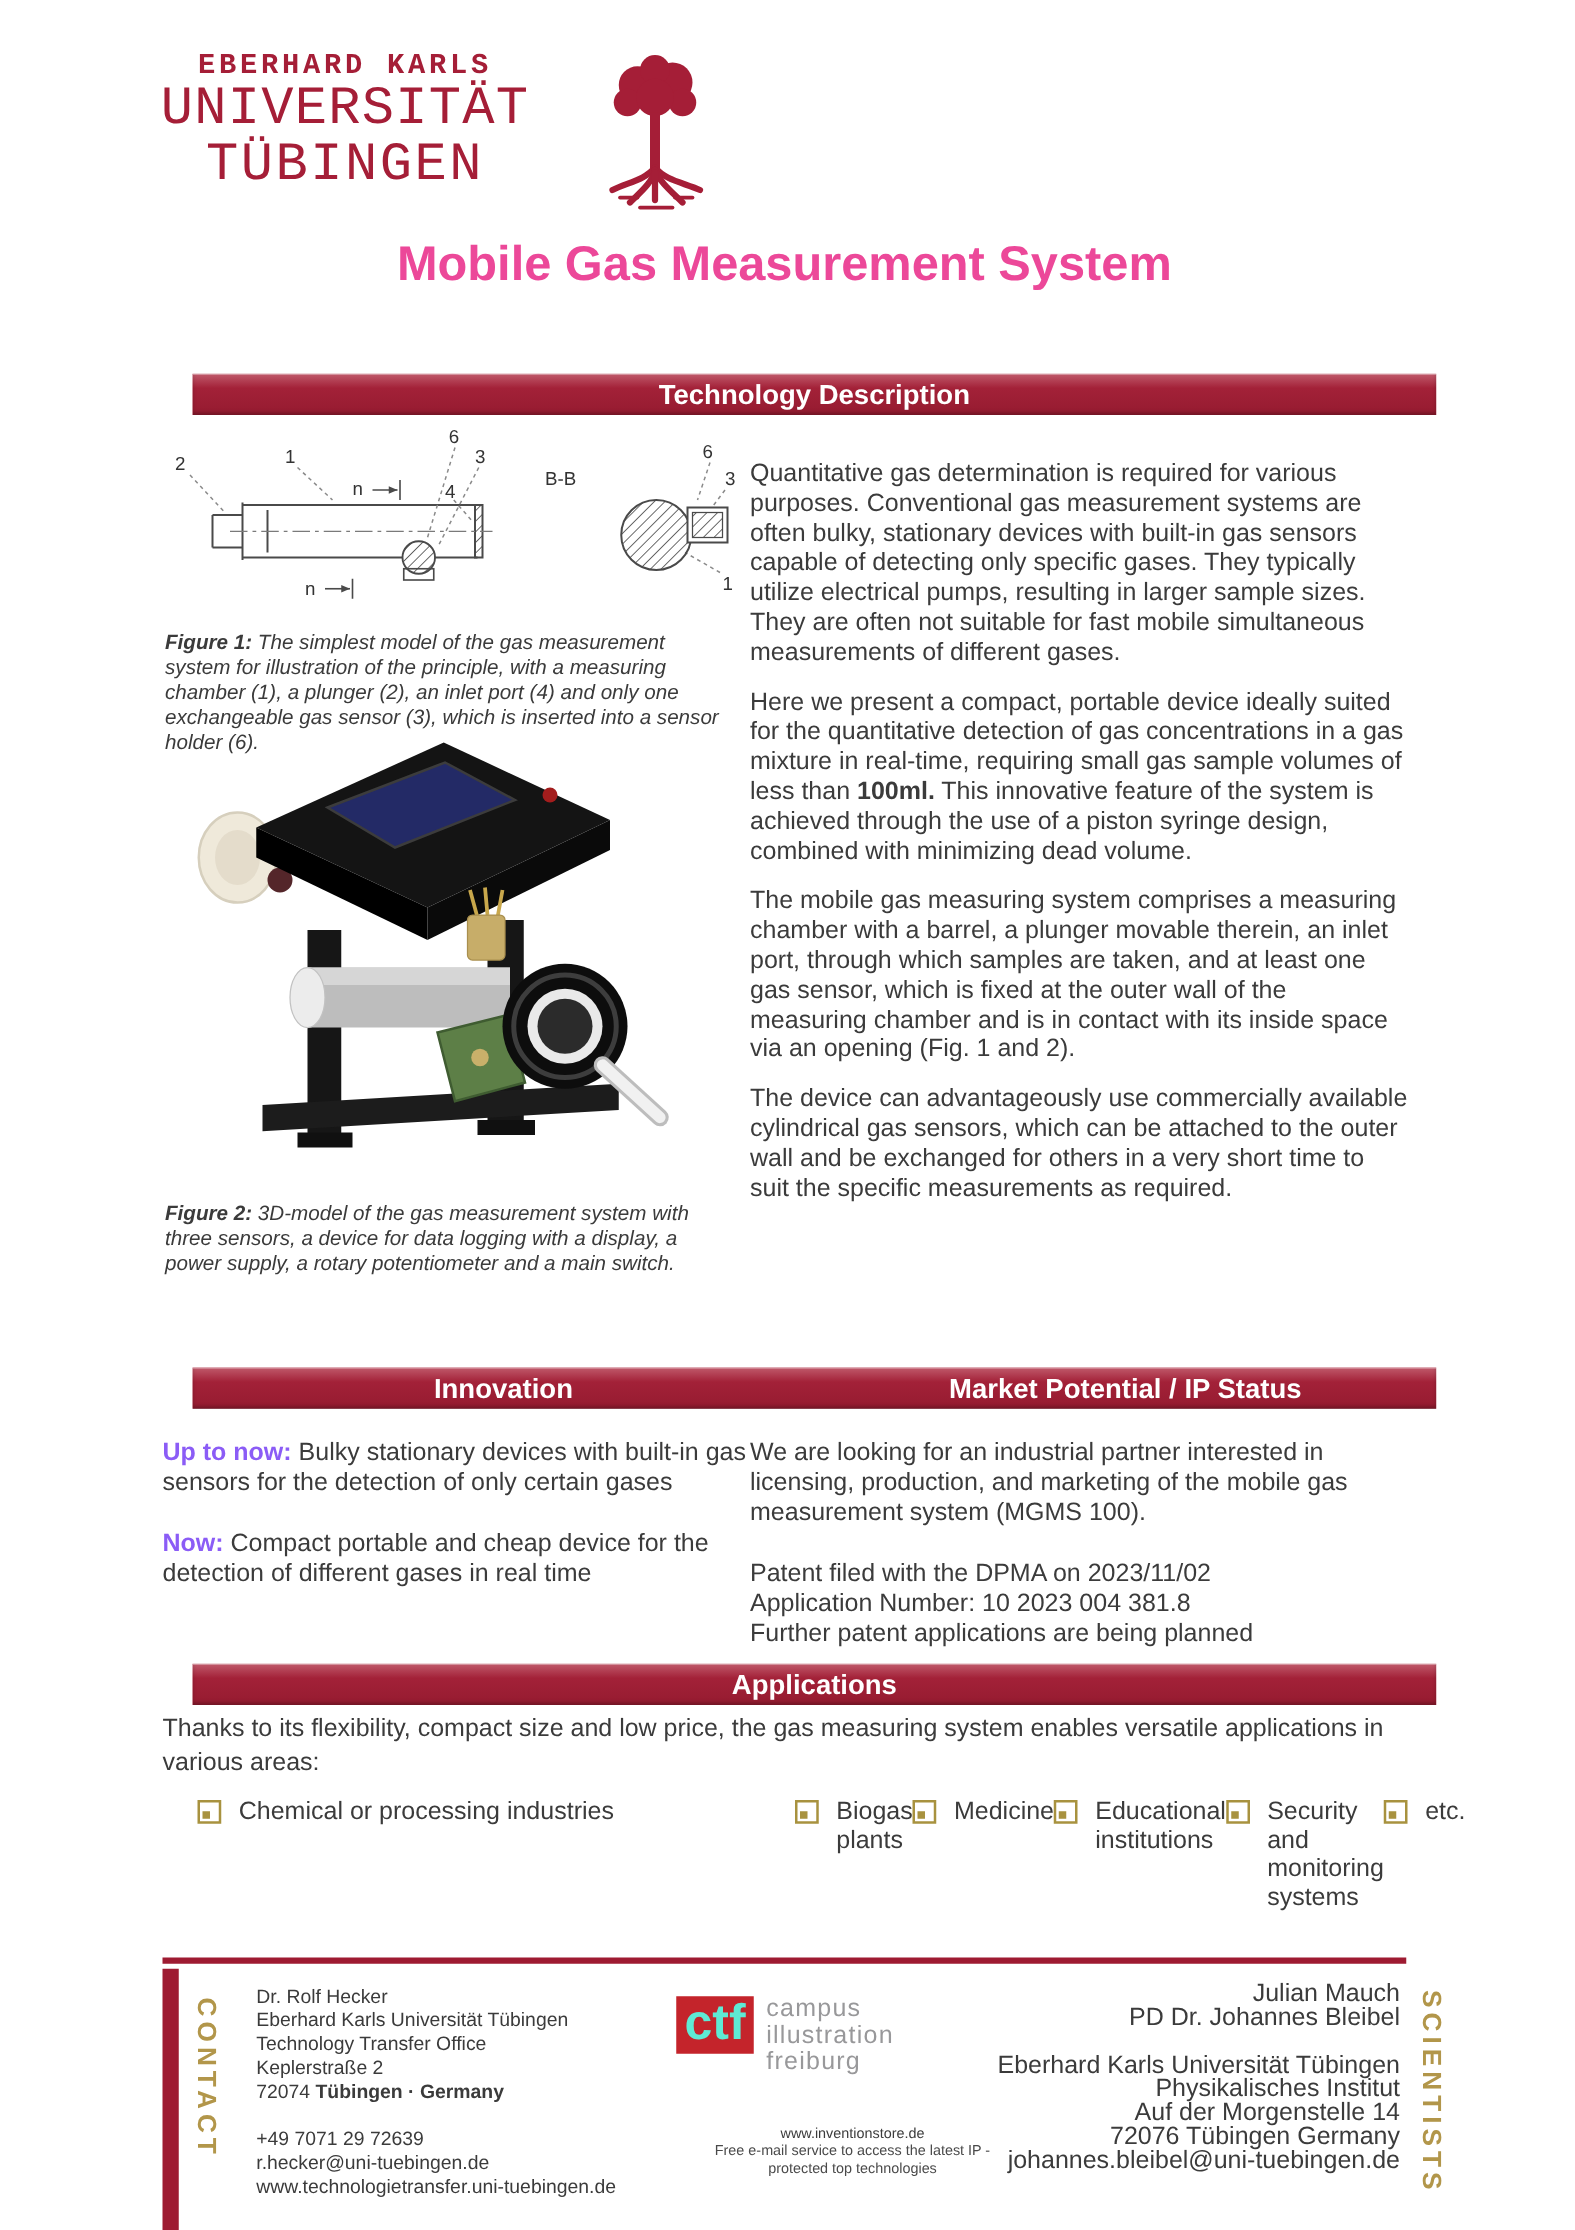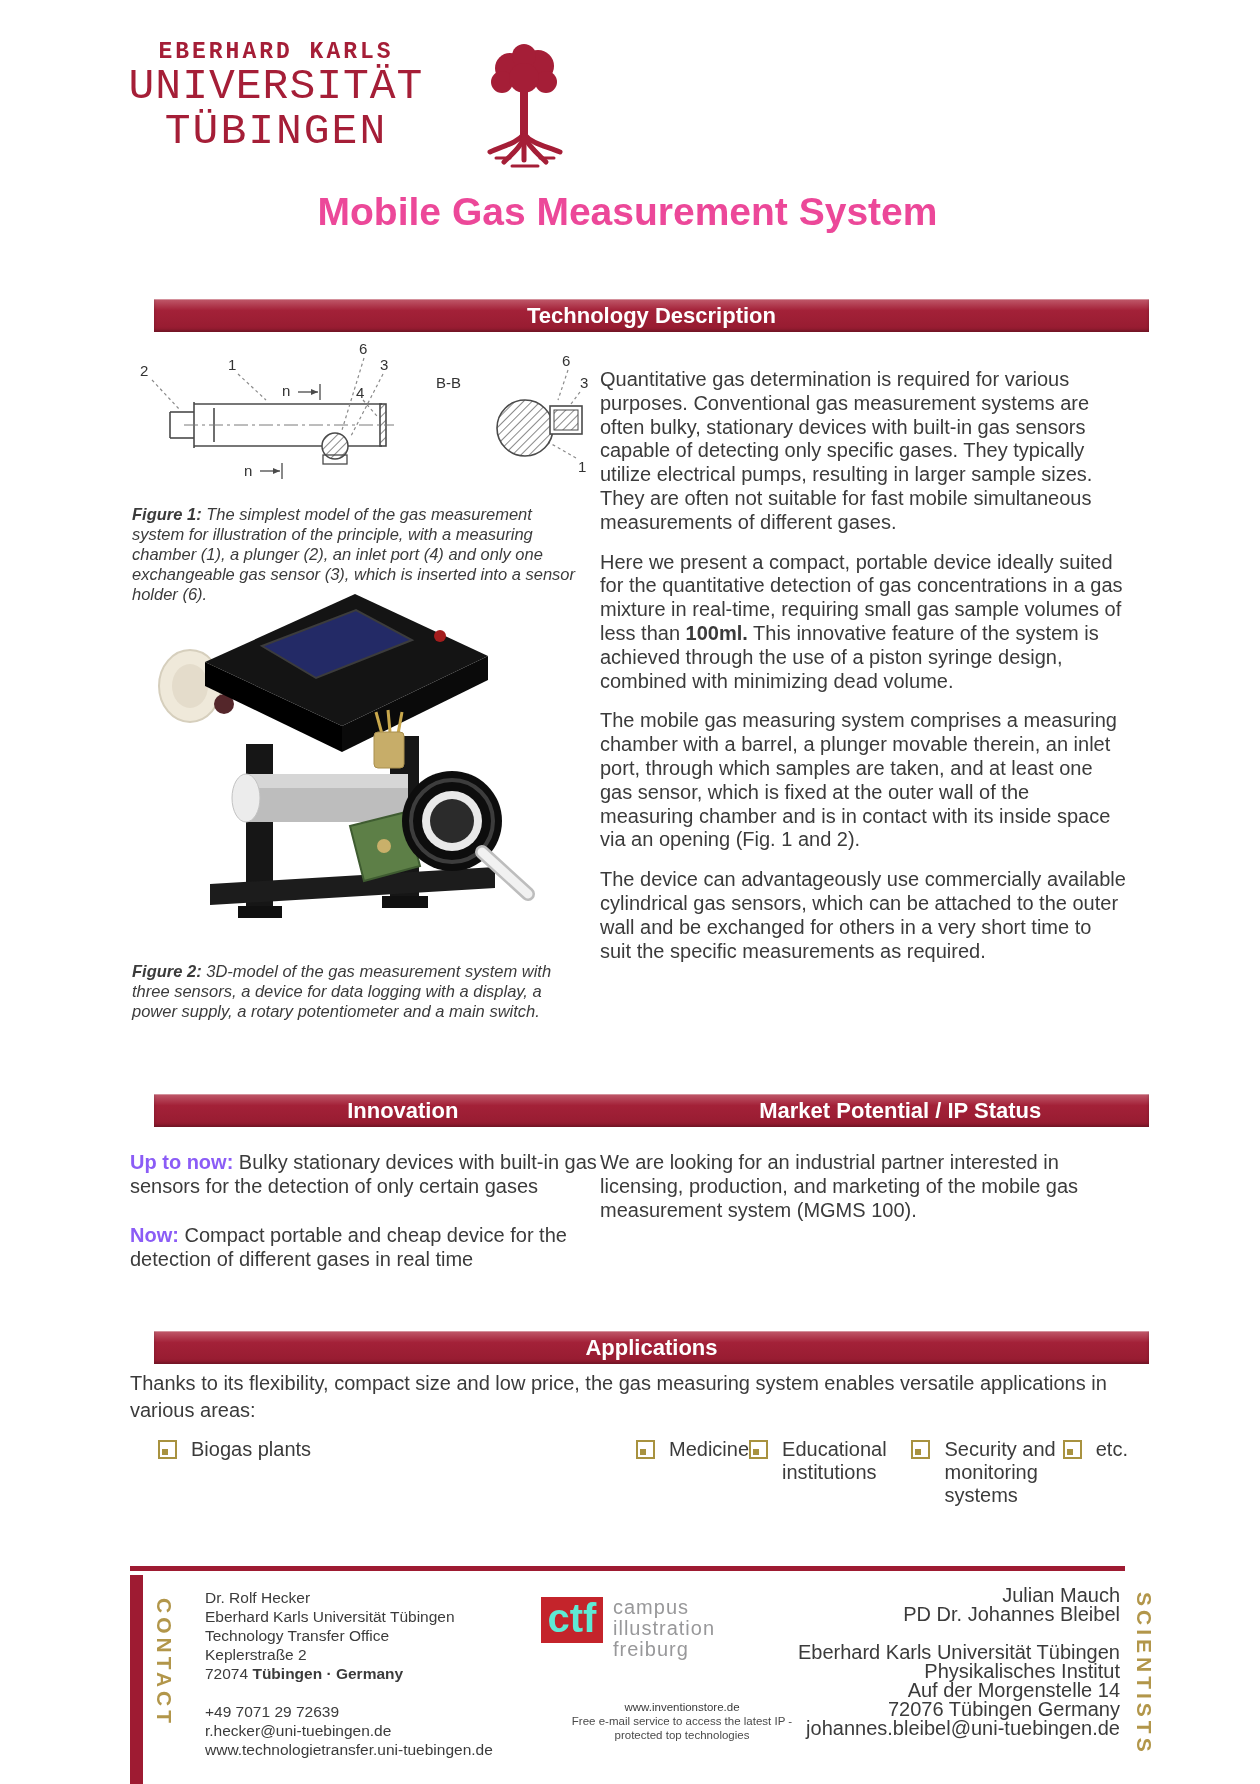"Patent filed with the DPMA" p { html: none -> <p> <span>Patent filed with the DPMA on 2023/11/02</span> <span>Application Number: 10 2023 004 381.8</span> <span>Further patent applications are being planned</span> </p> }
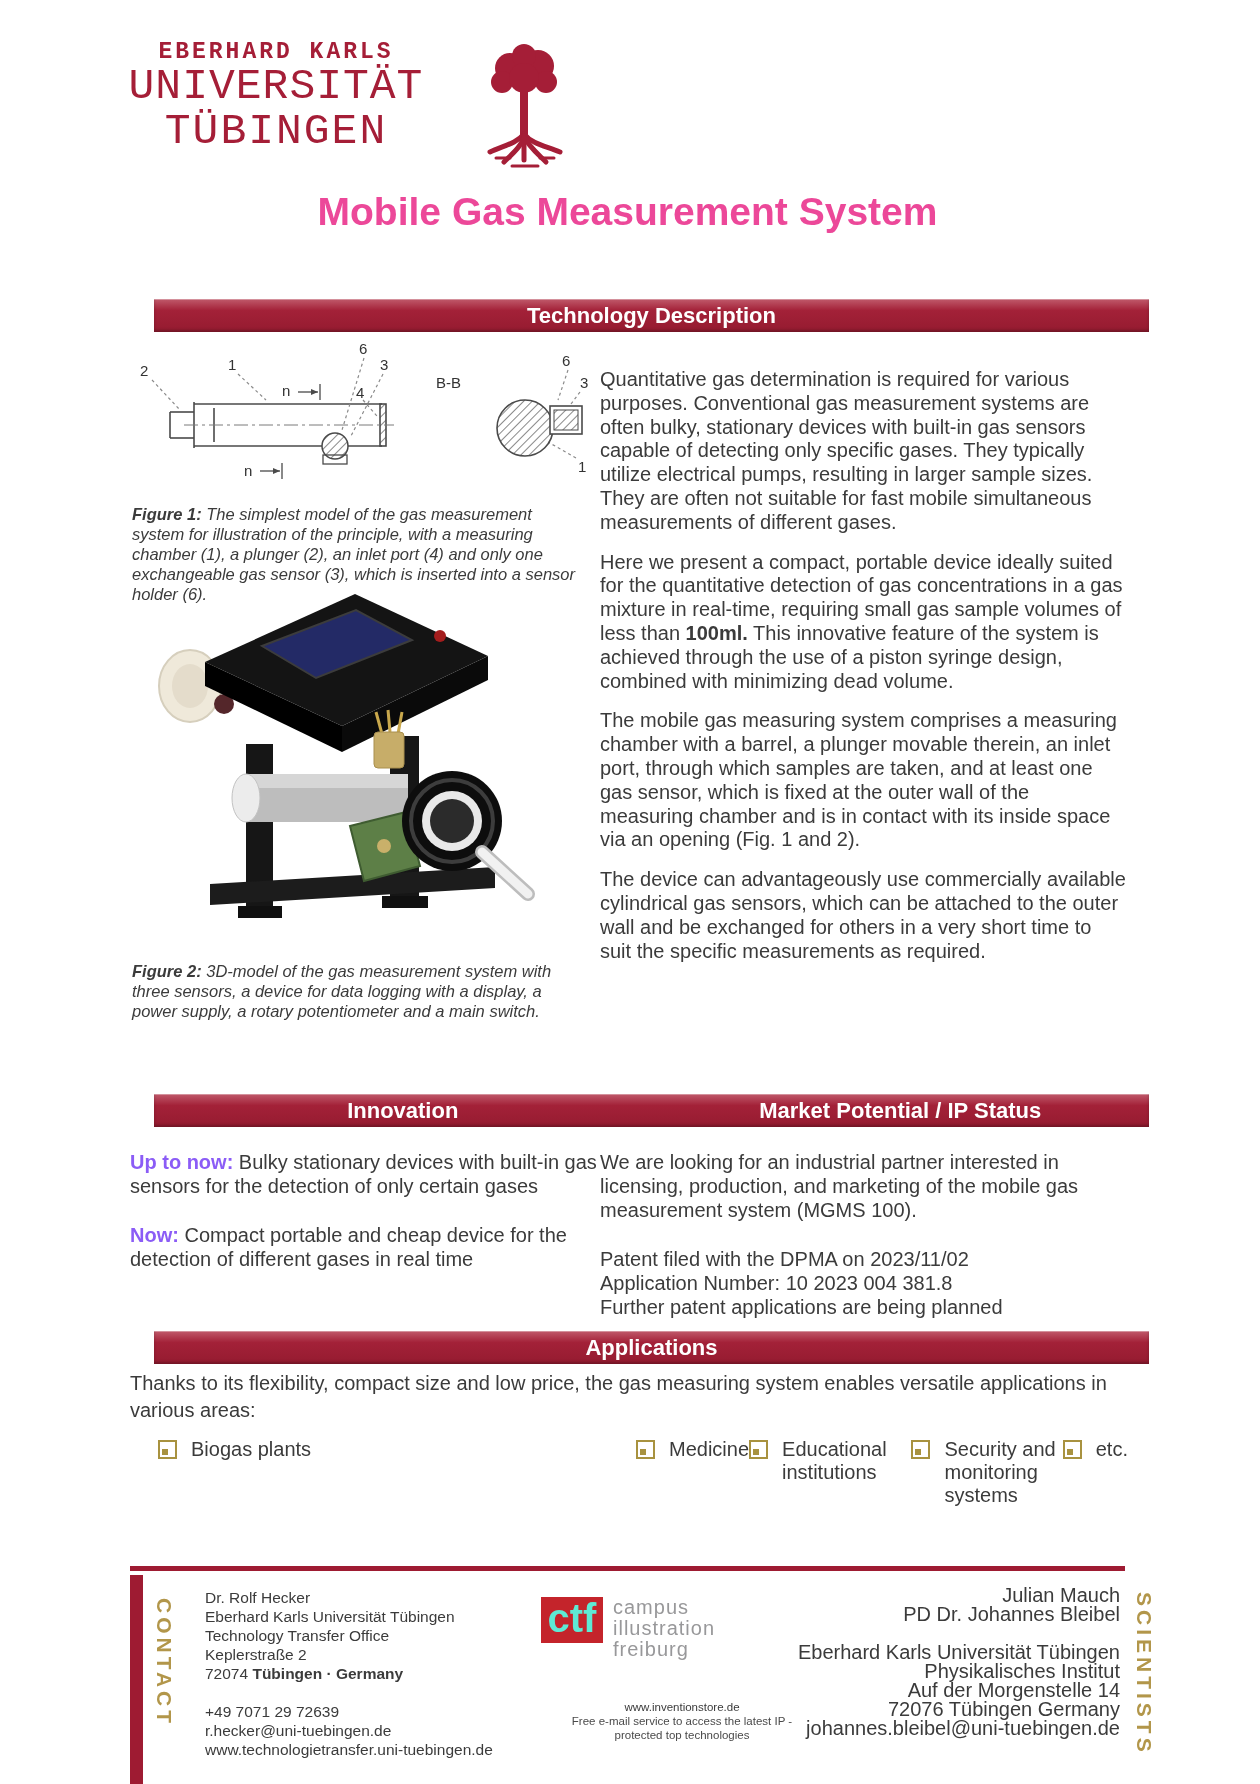"Chemical or processing industries" div.app-item { html: none -> <div> <span></span> <span>Chemical or processing industries</span> </div> }
